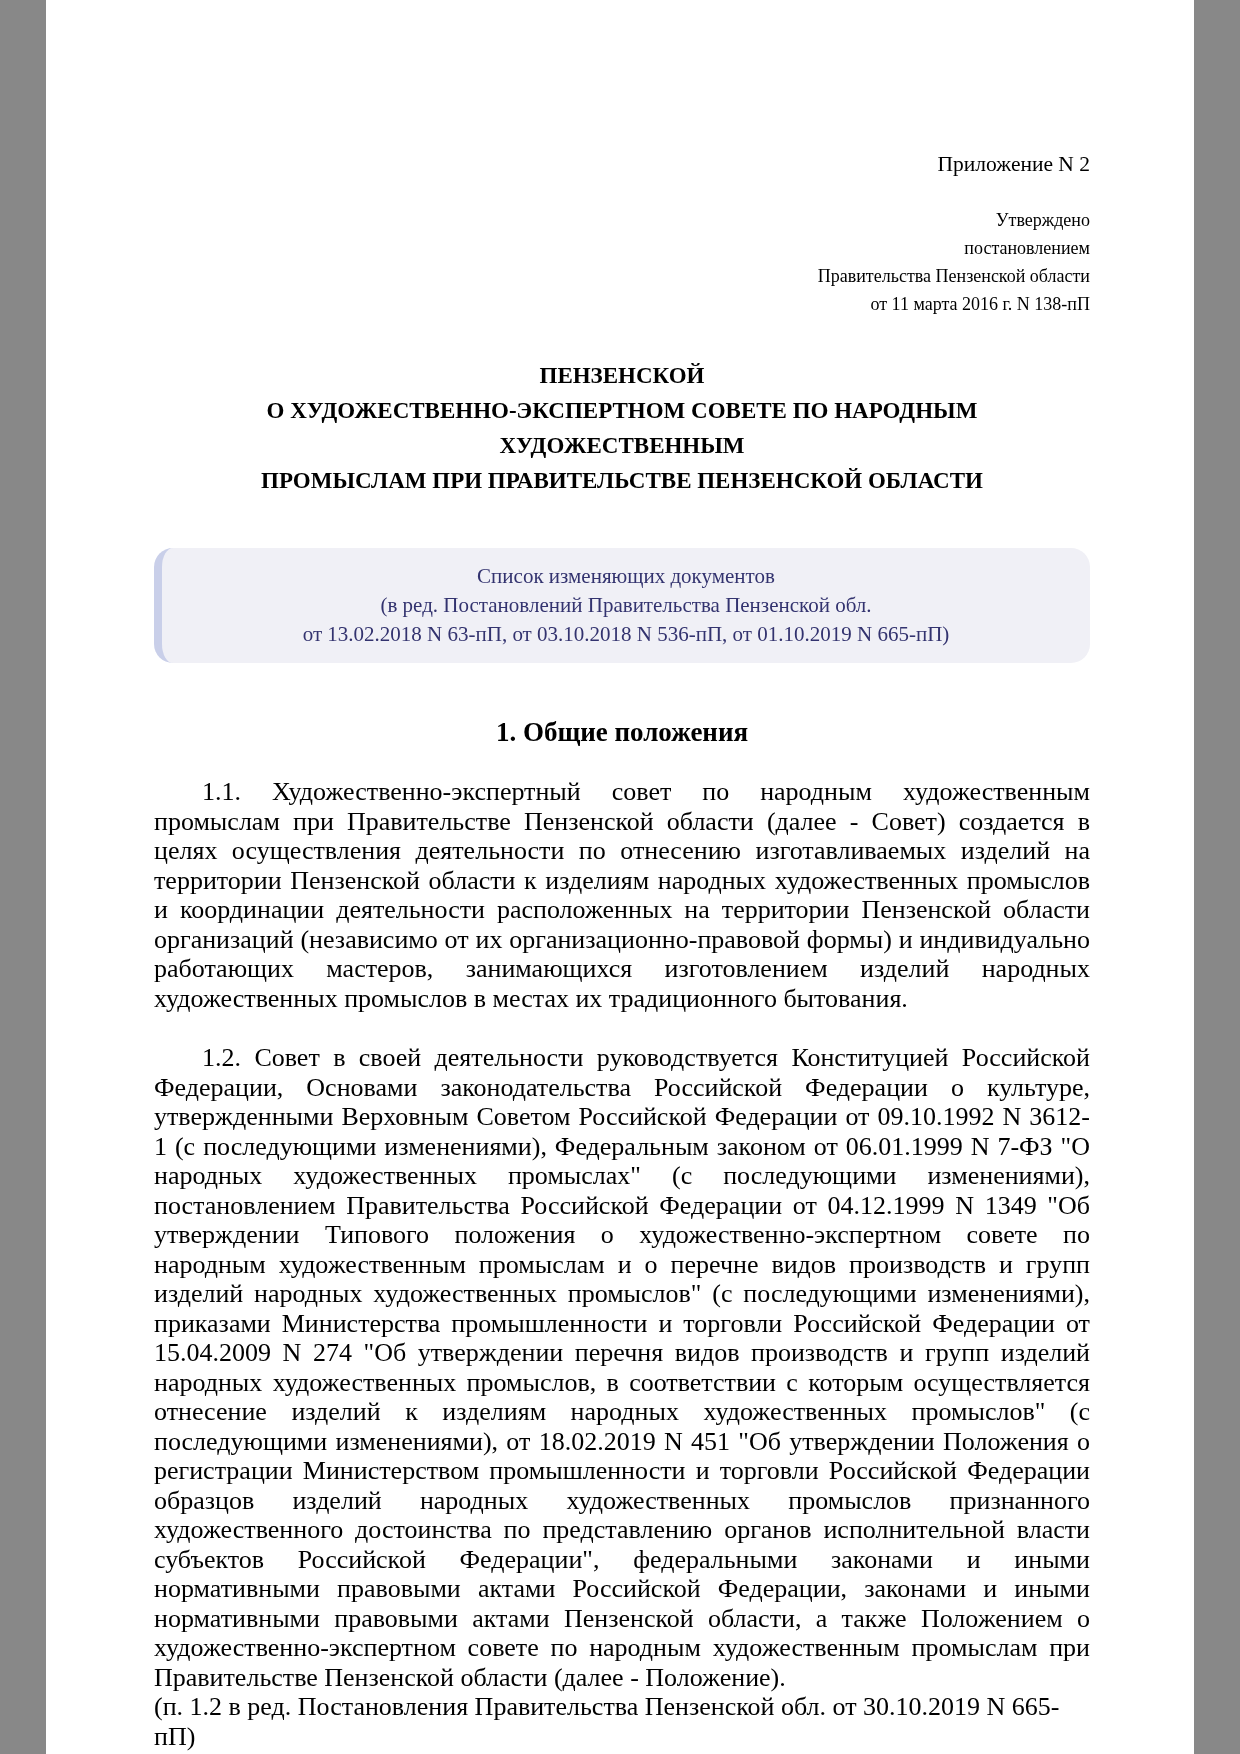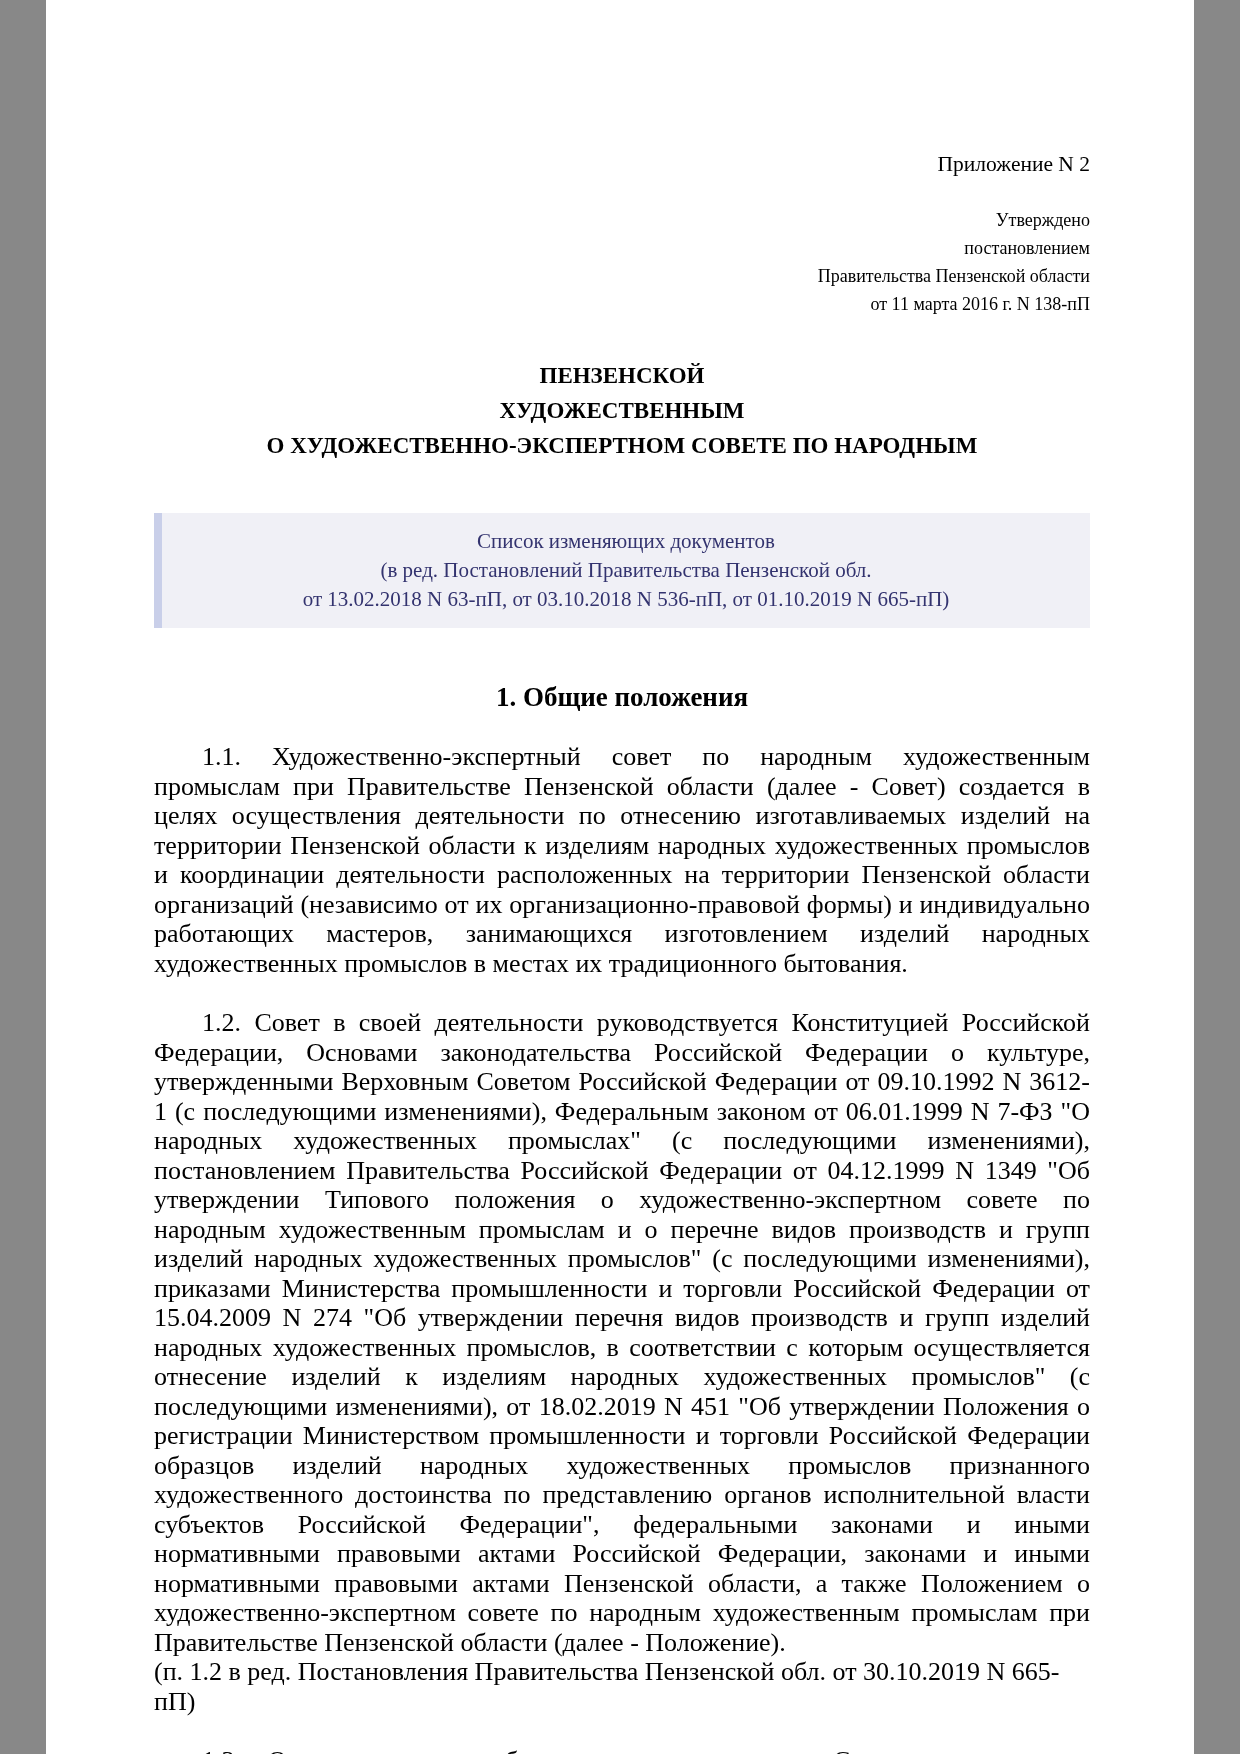"ХУДОЖЕСТВЕННЫМ" div { order: before "О ХУДОЖЕСТВЕННО-ЭКСПЕРТНОМ СОВЕТЕ ПО" -> after "О ХУДОЖЕСТВЕННО-ЭКСПЕРТНОМ СОВЕТЕ ПО" }
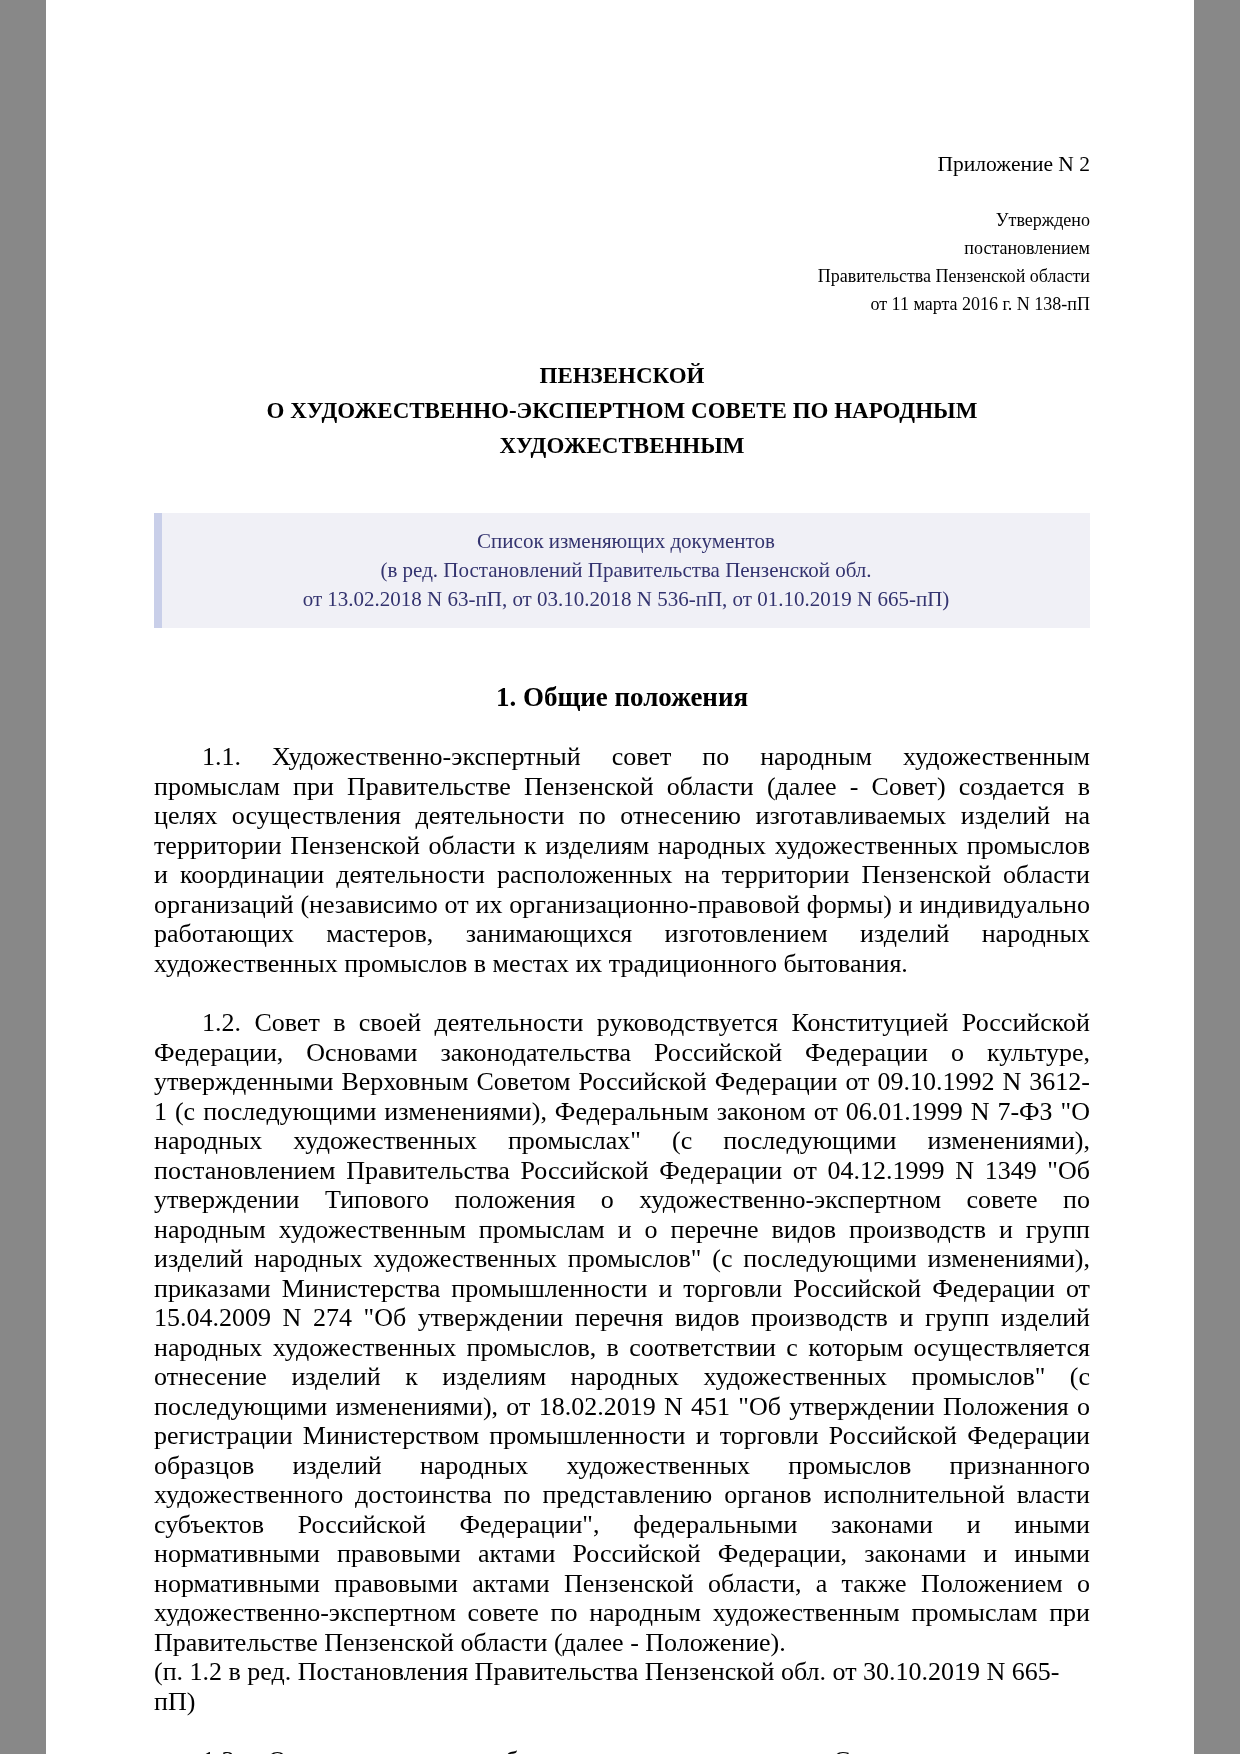"ПРОМЫСЛАМ ПРИ ПРАВИТЕЛЬСТВЕ ПЕНЗЕНСКОЙ" div { html: none -> <div>ПРОМЫСЛАМ ПРИ ПРАВИТЕЛЬСТВЕ ПЕНЗЕНСКОЙ ОБЛАСТИ</div> }
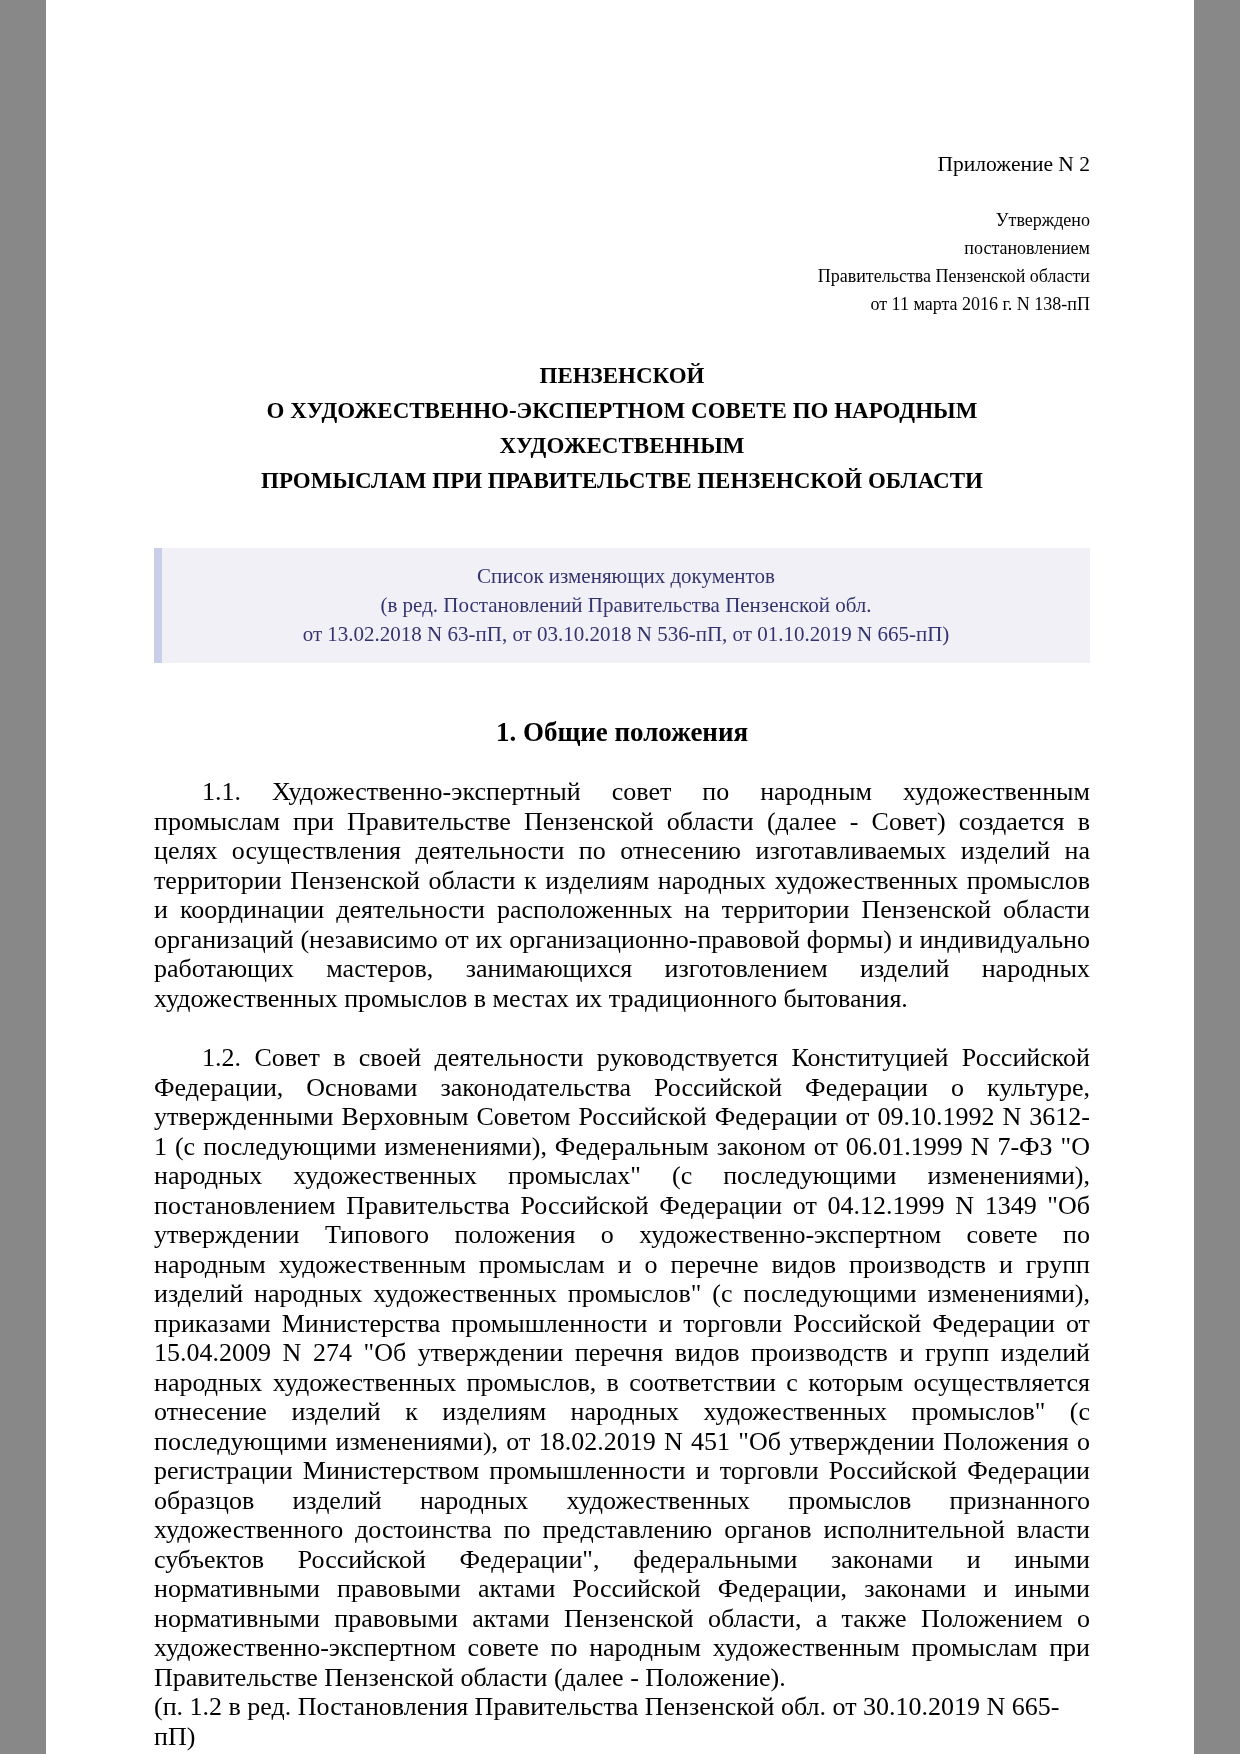"Список изменяющих документов" .amend-box { border-radius: none -> 19px }
